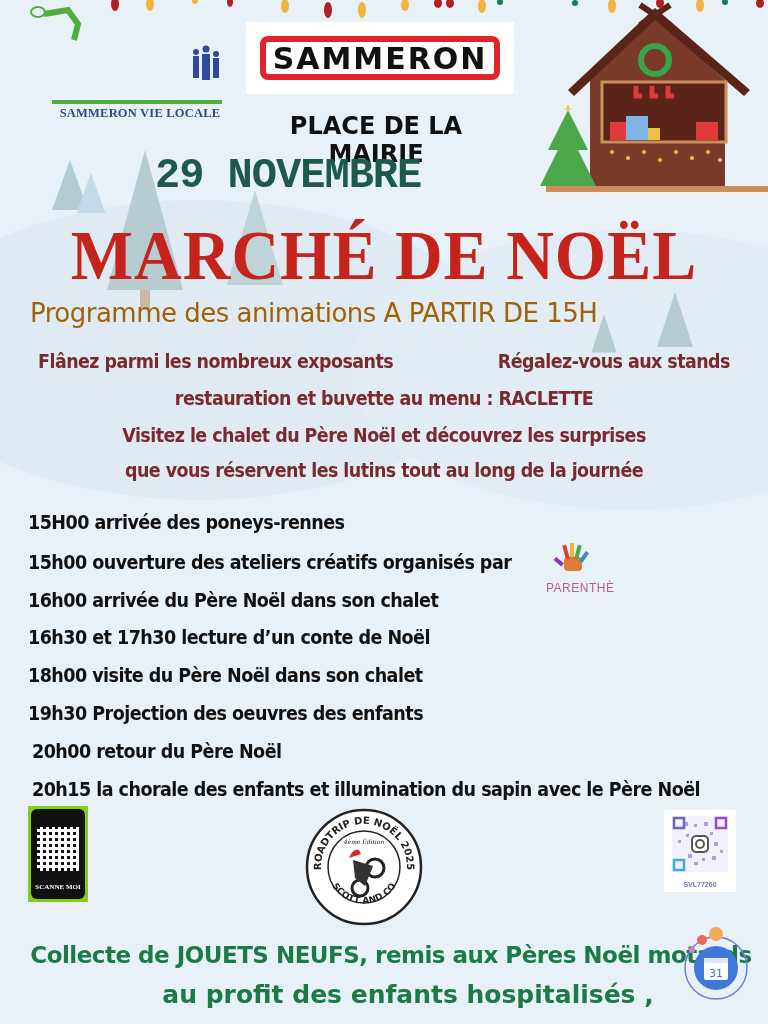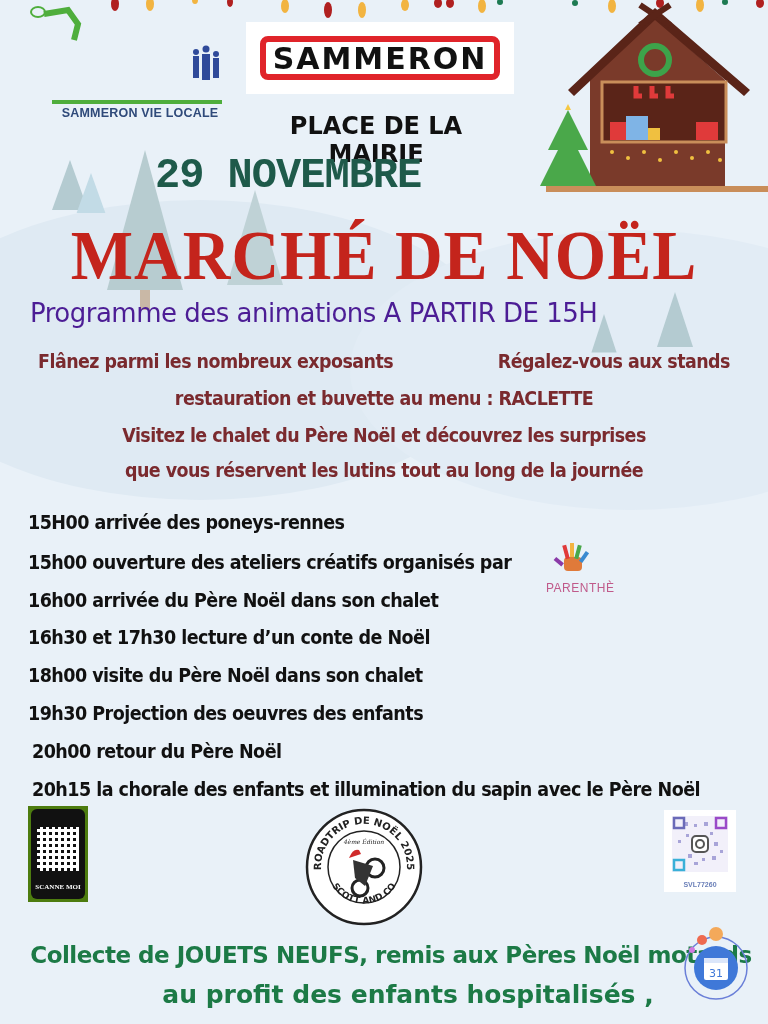"SAMMERON VIE LOCALE" .logo-sub { font-family: none -> Liberation Serif, serif }
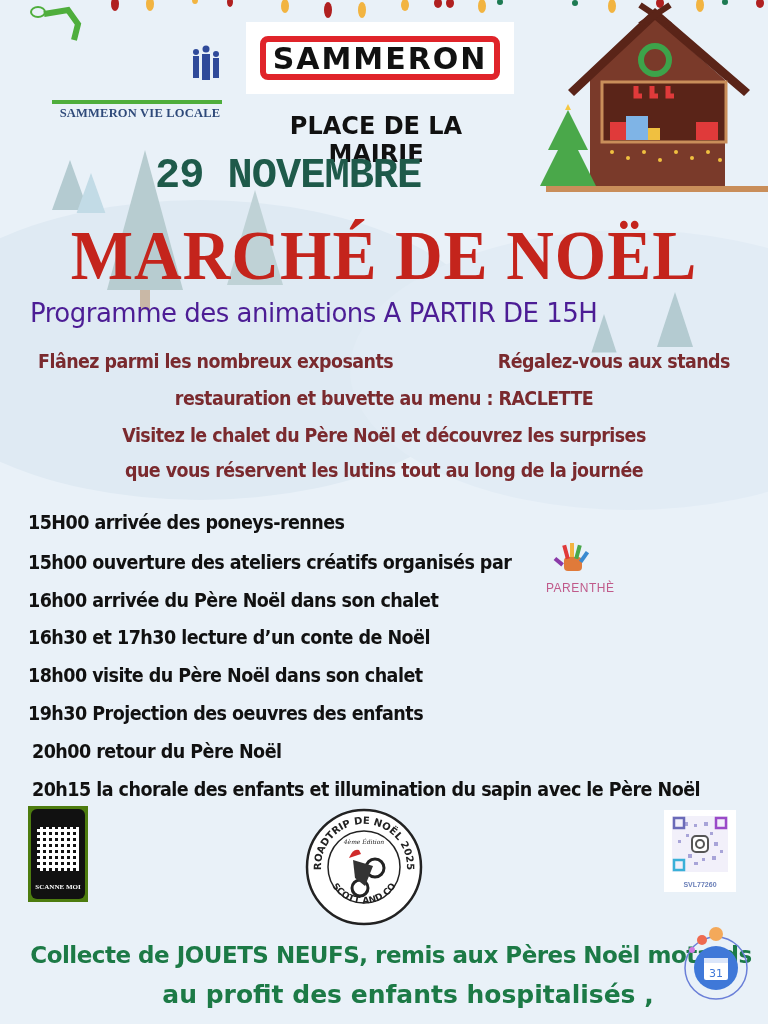"Programme des animations A PARTIR" .program { color: #4c1d95 -> #a16207 }
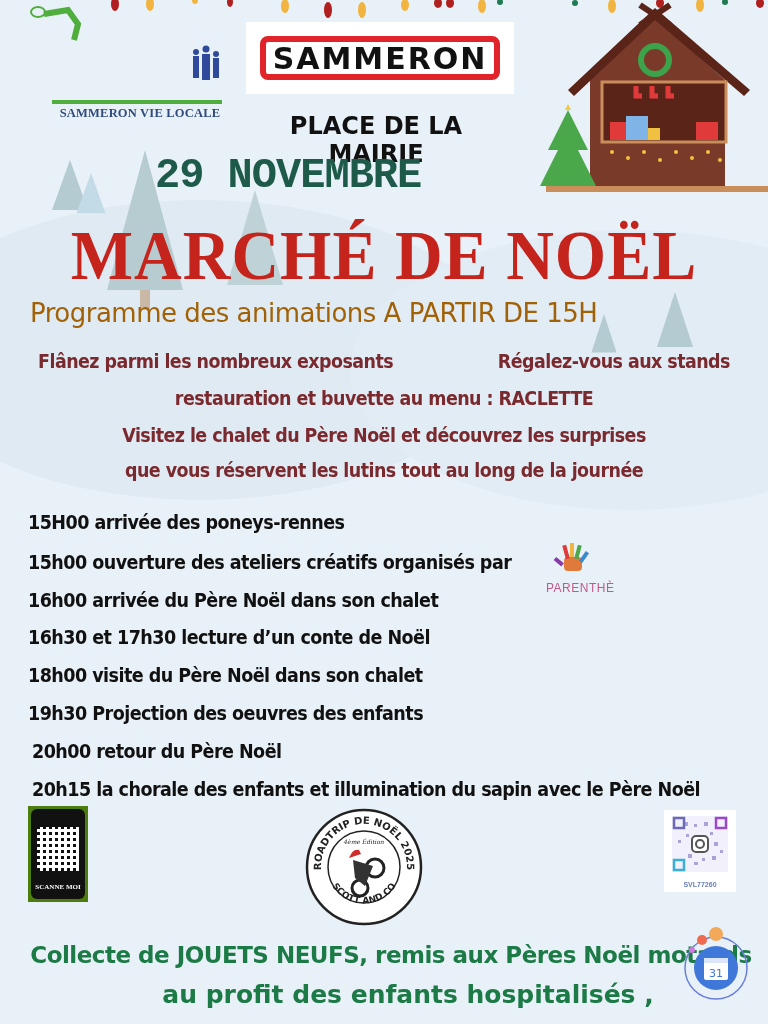"SCANNE MOI" .qr-left { background: #4d7c0f -> #84cc16 }
